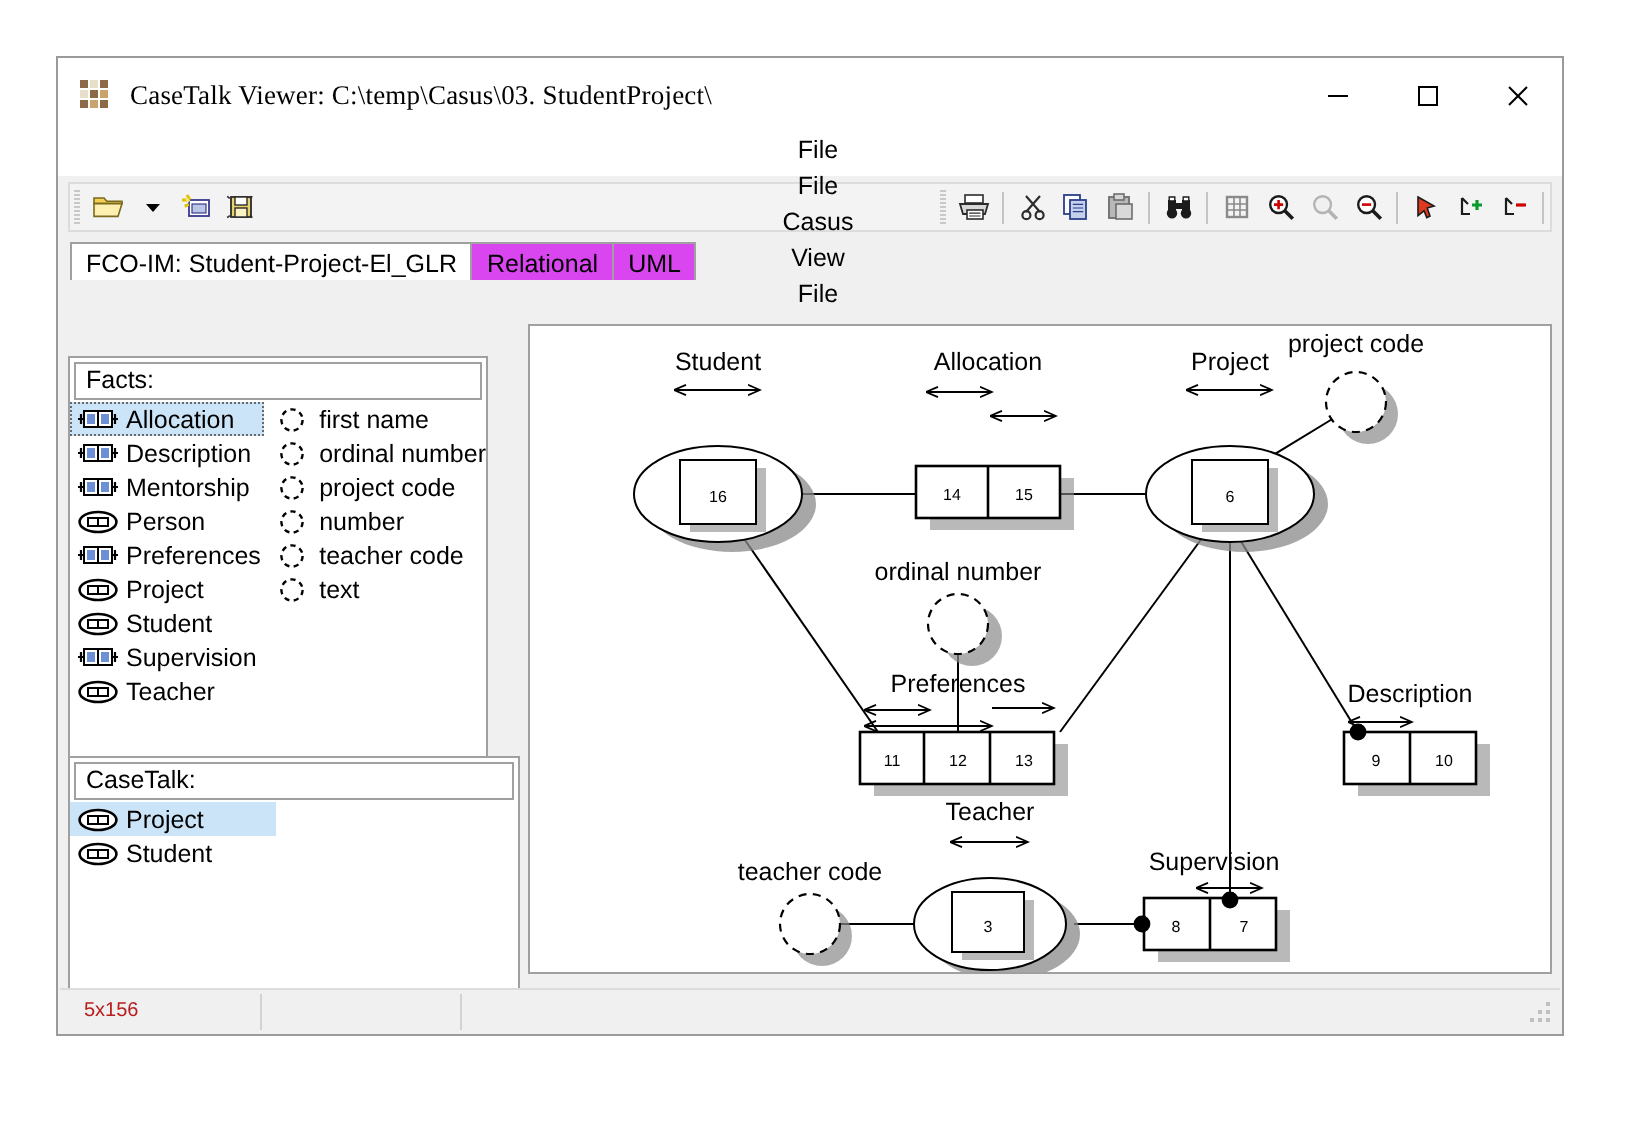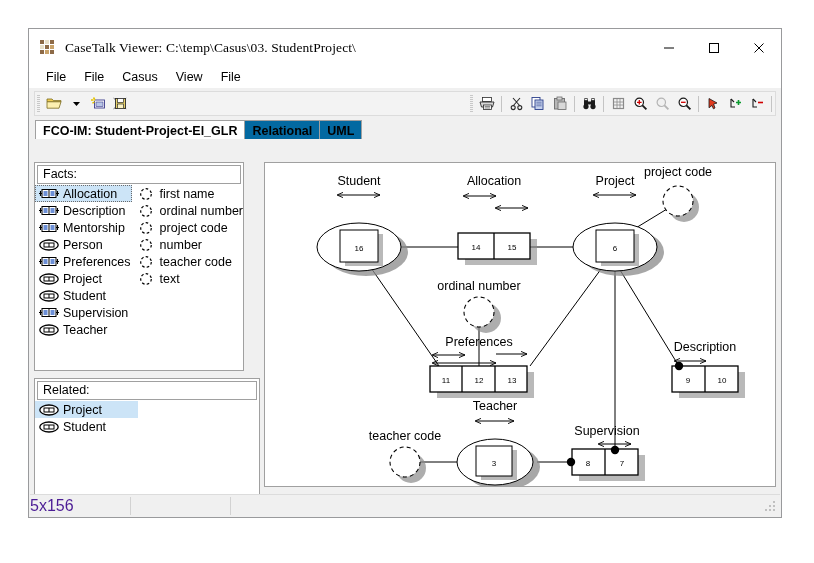"File" .menubar { flex-direction: none -> column }
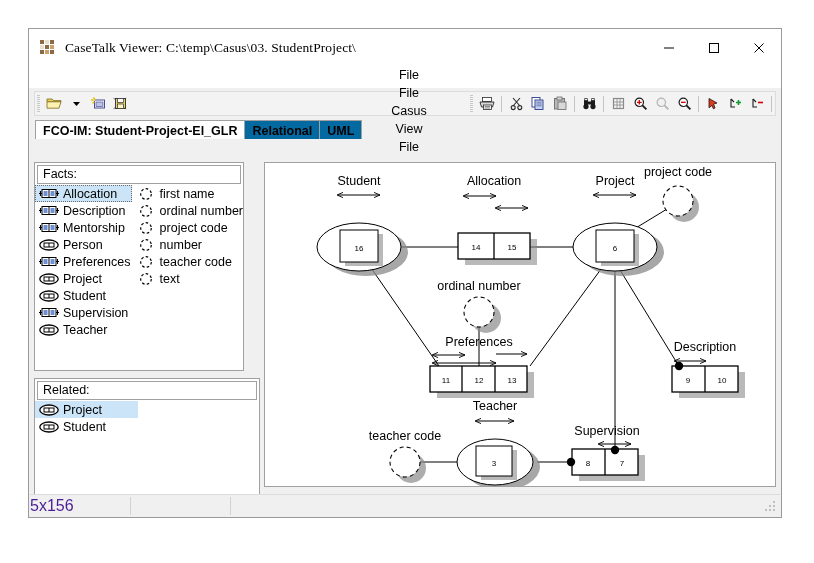"FCO-IM: Student-Project-El_GLR" .tabstrip { align-items: flex-start -> center; font-weight: bold -> none }
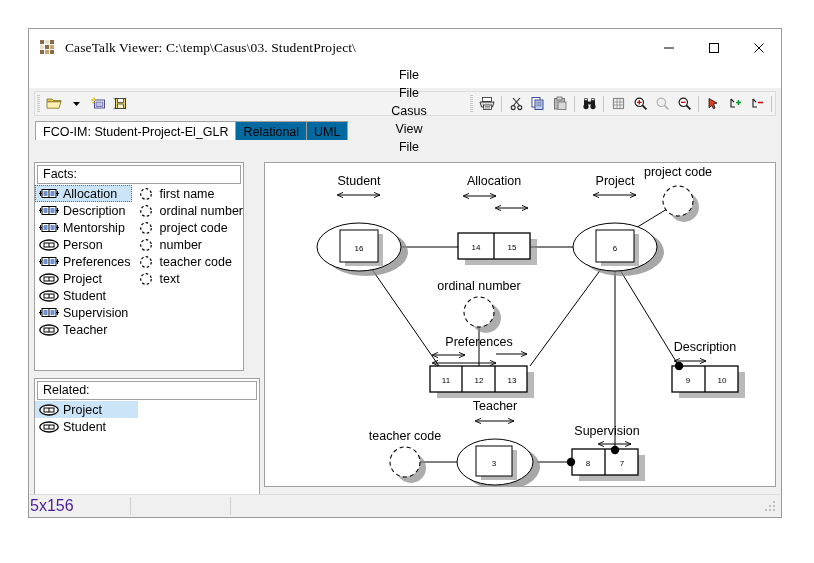"Relational" .tab { background: #0369a1 -> #d946ef }
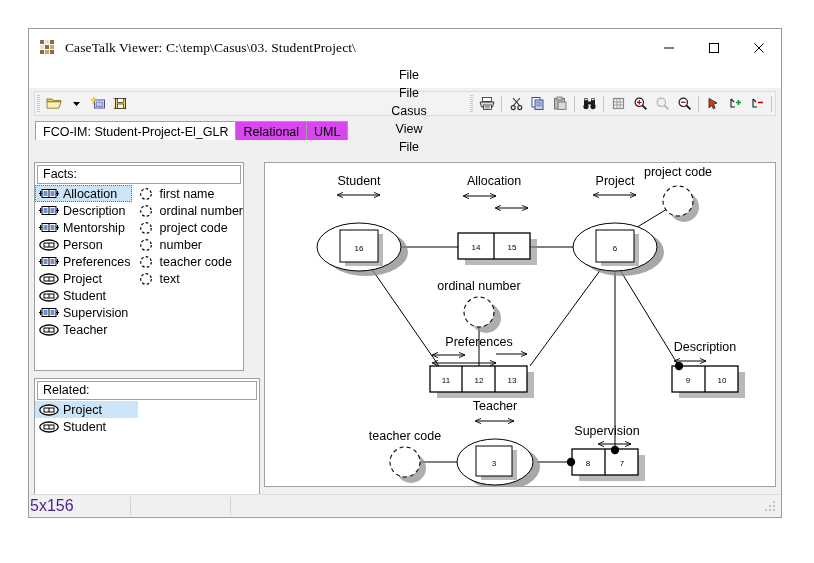"Facts:" .left-top { top: 0 -> 16px }
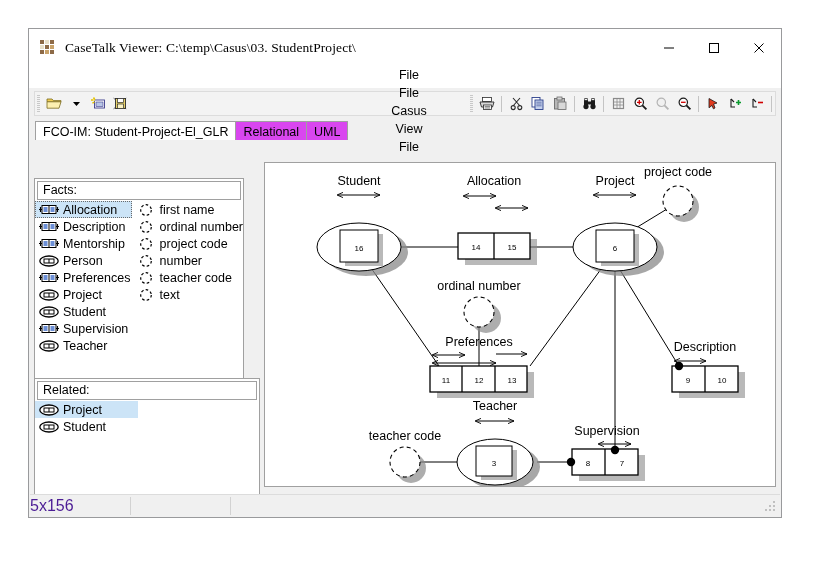"Related:" div.panel-head { text: Related -> CaseTalk }
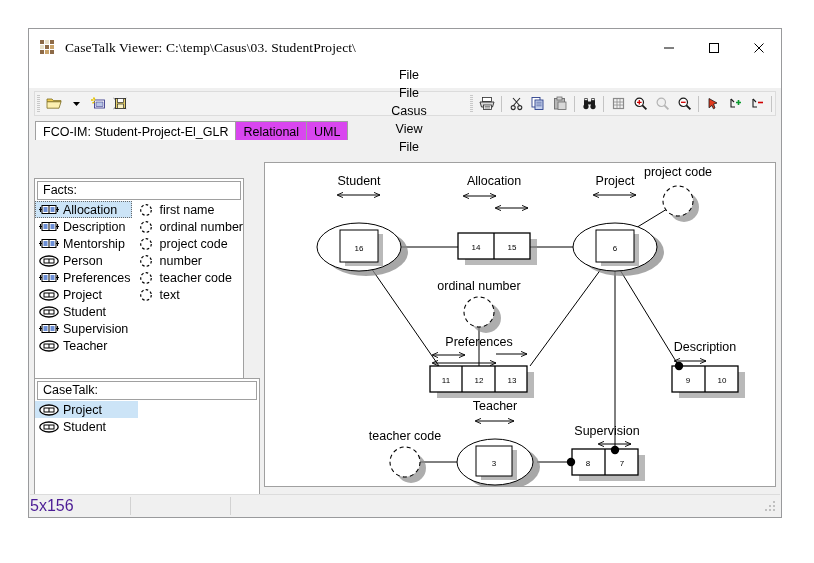"5x156" .st-cell { color: #4c1d95 -> #b91c1c; font-size: 16px -> 10px; padding-left: 0 -> 12px }
